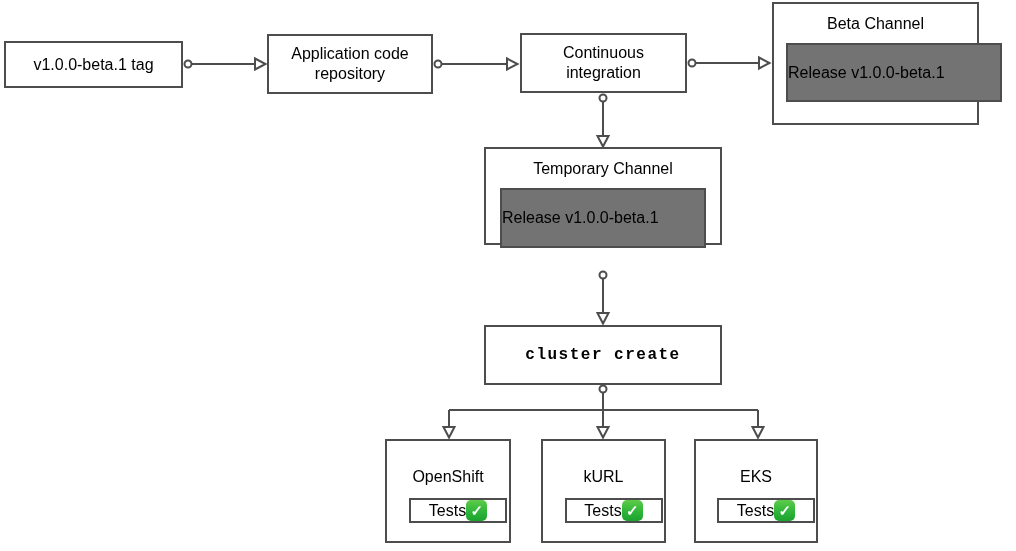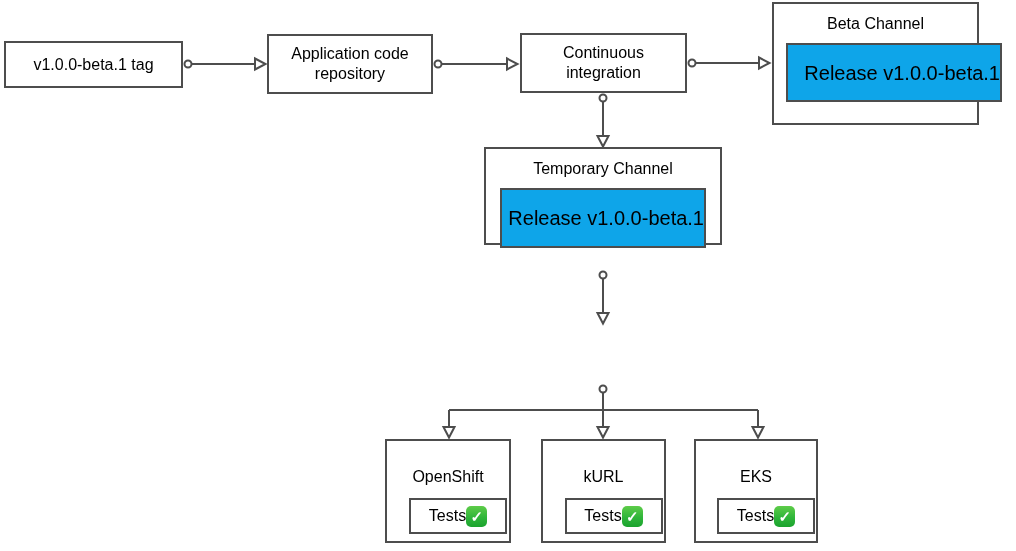"Release v1.0.0-beta.1" .inner-box { background: #0ea5e9 -> #737373; font-size: 20px -> 16px; justify-content: flex-end -> flex-start }
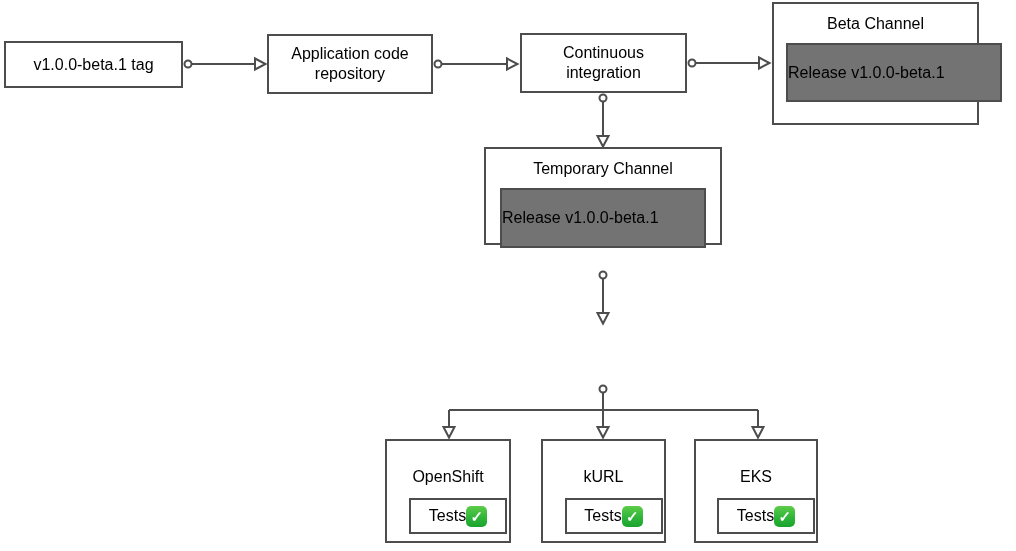"cluster create" div.node { html: none -> <div> <span>cluster create</span> </div> }
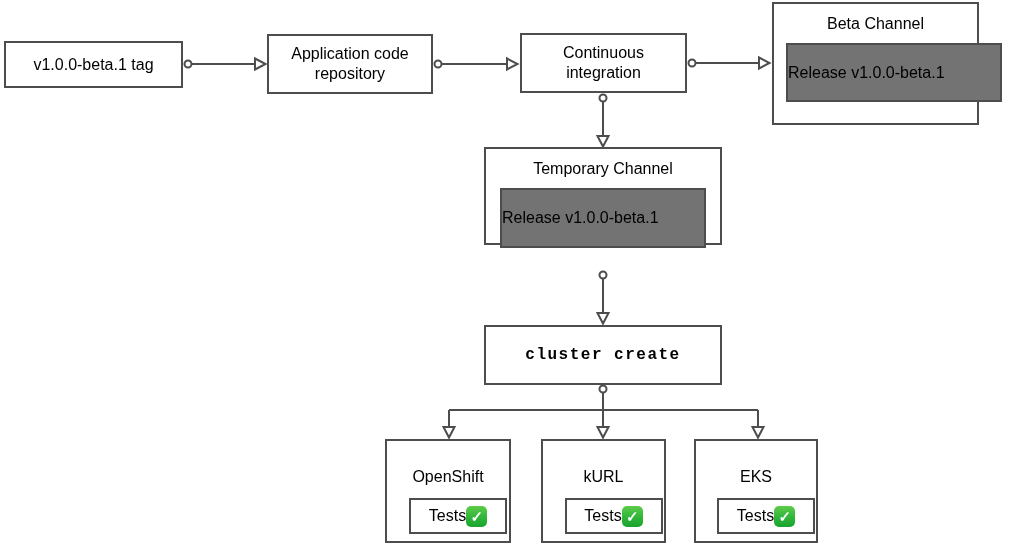"Tests" .tests-box { height: 36px -> 25px }
